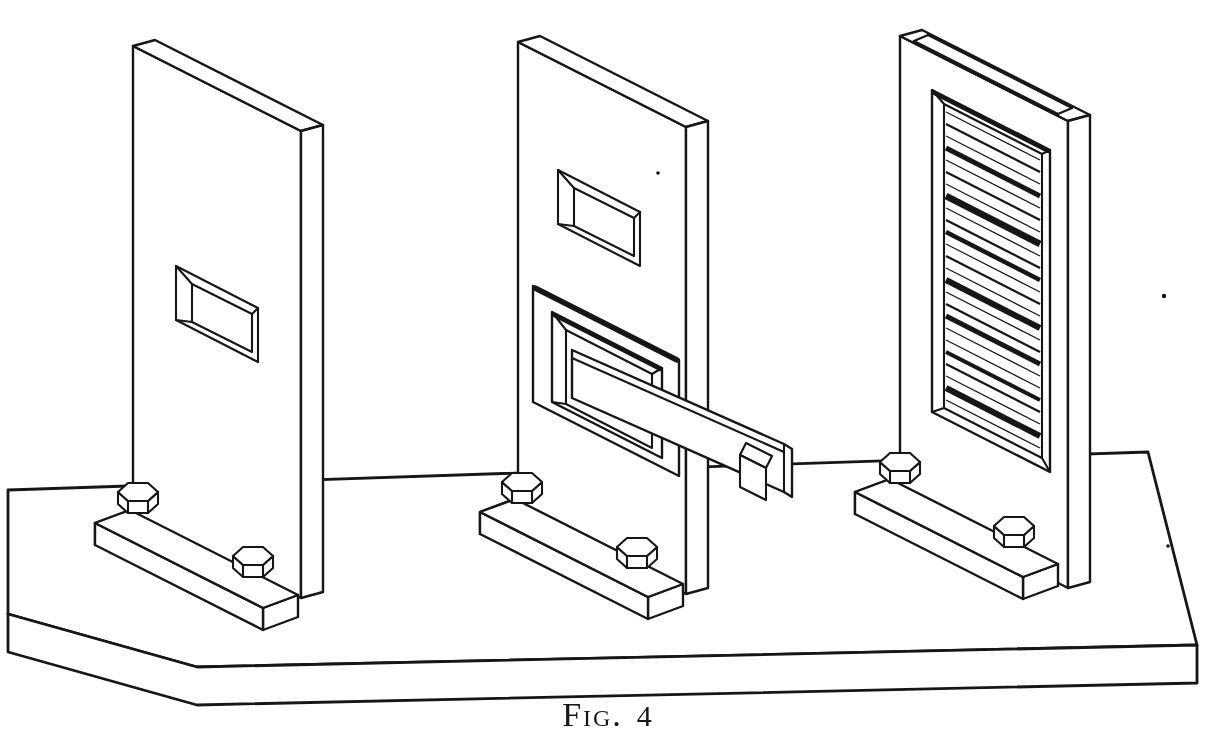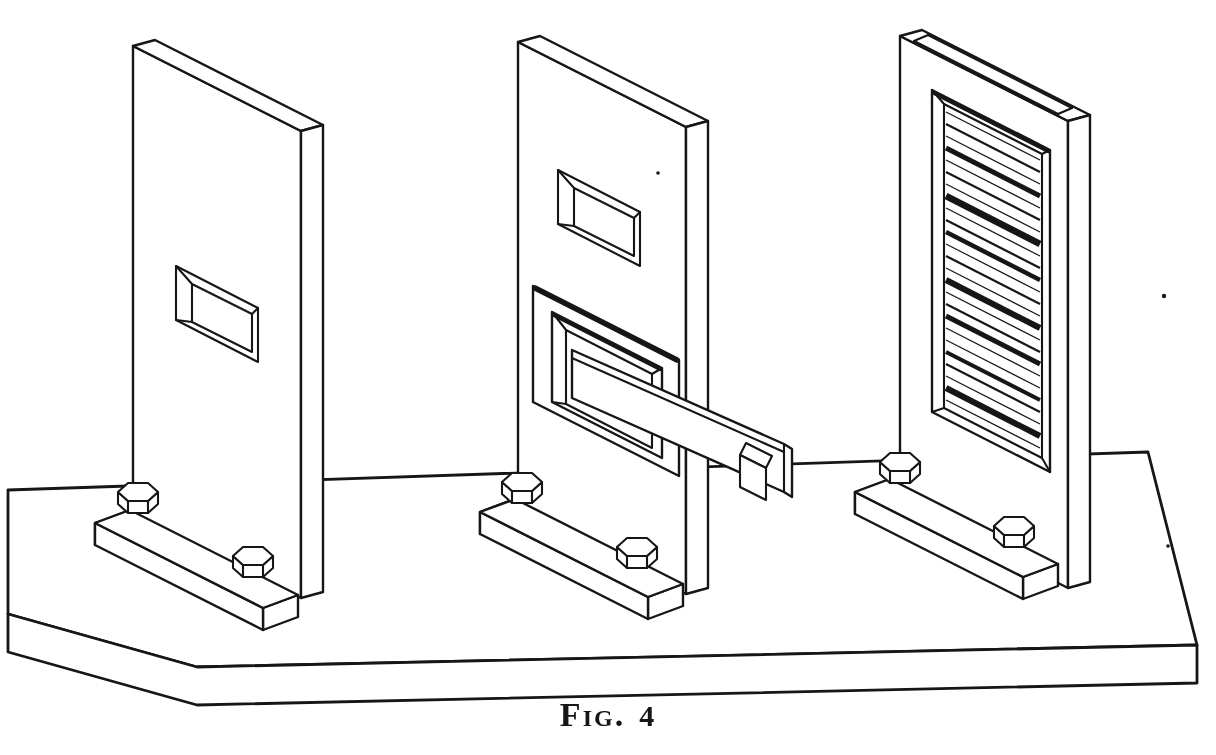"Fig. 4" .caption { font-weight: bold -> normal }
